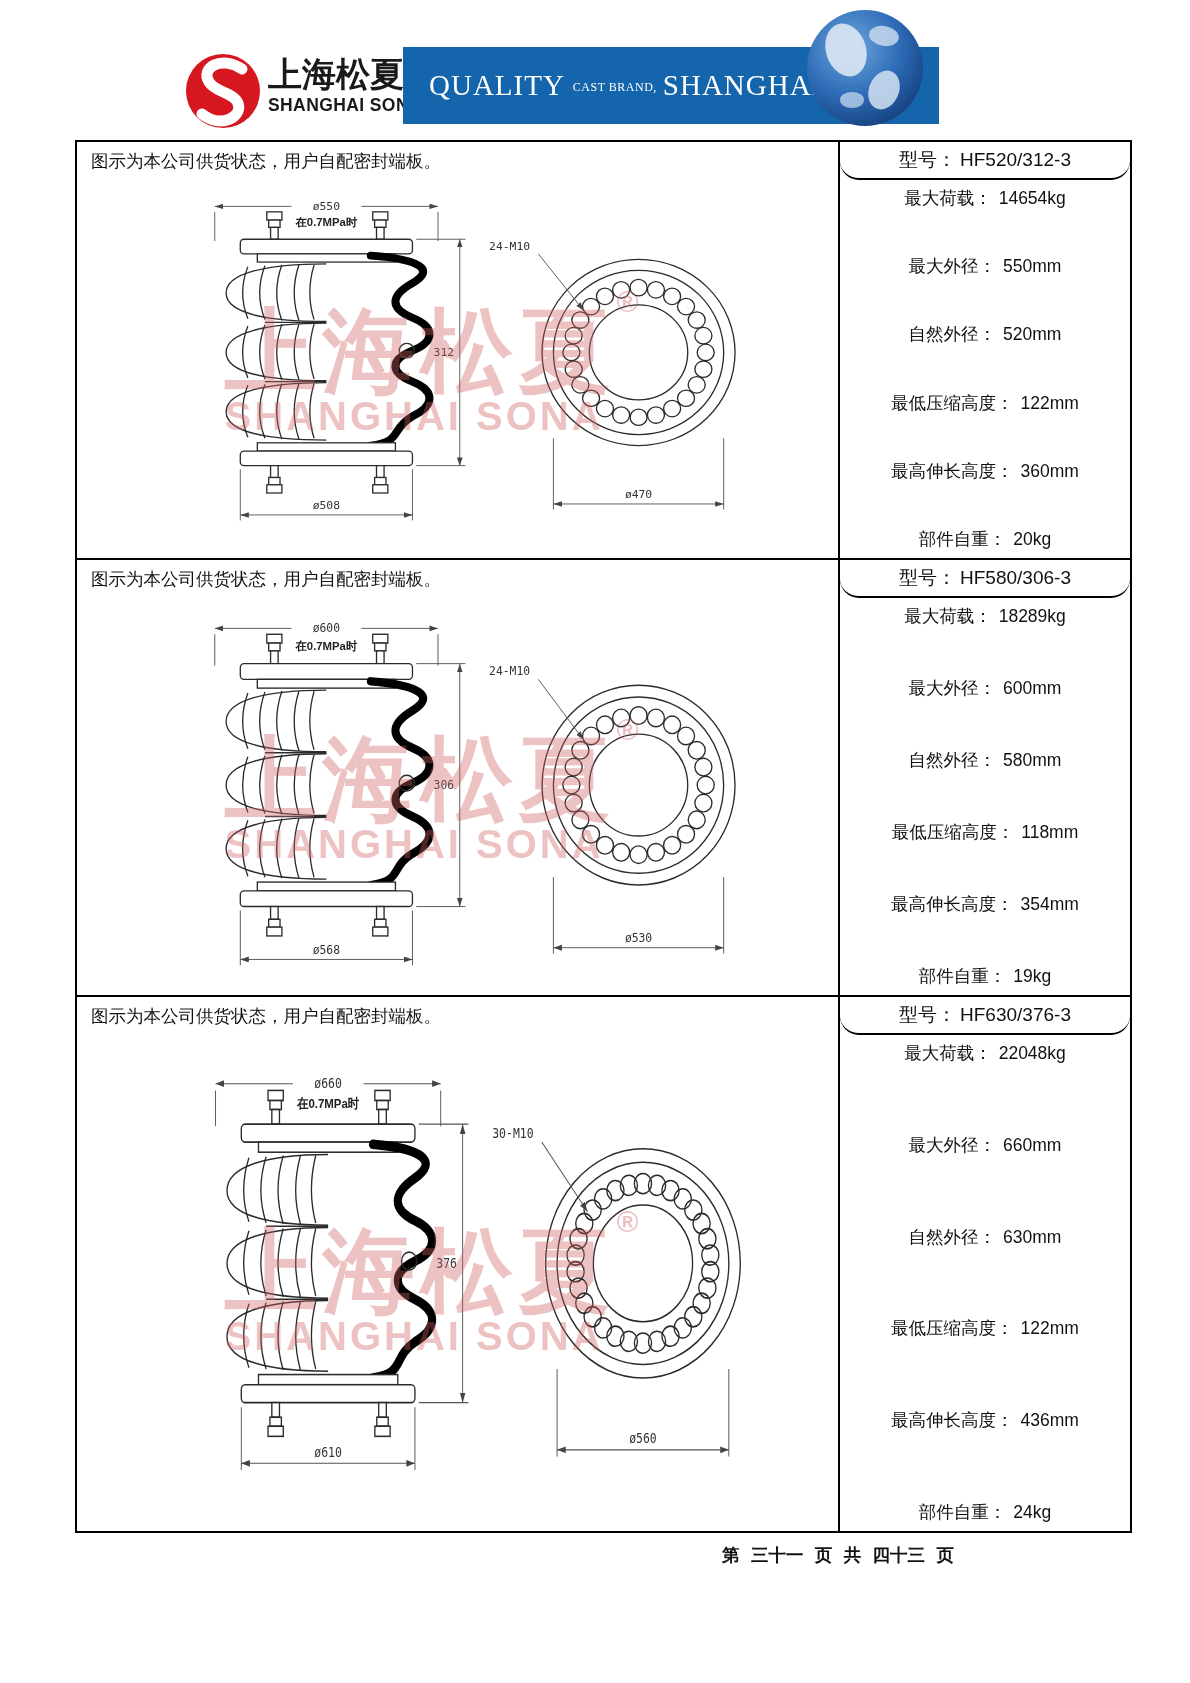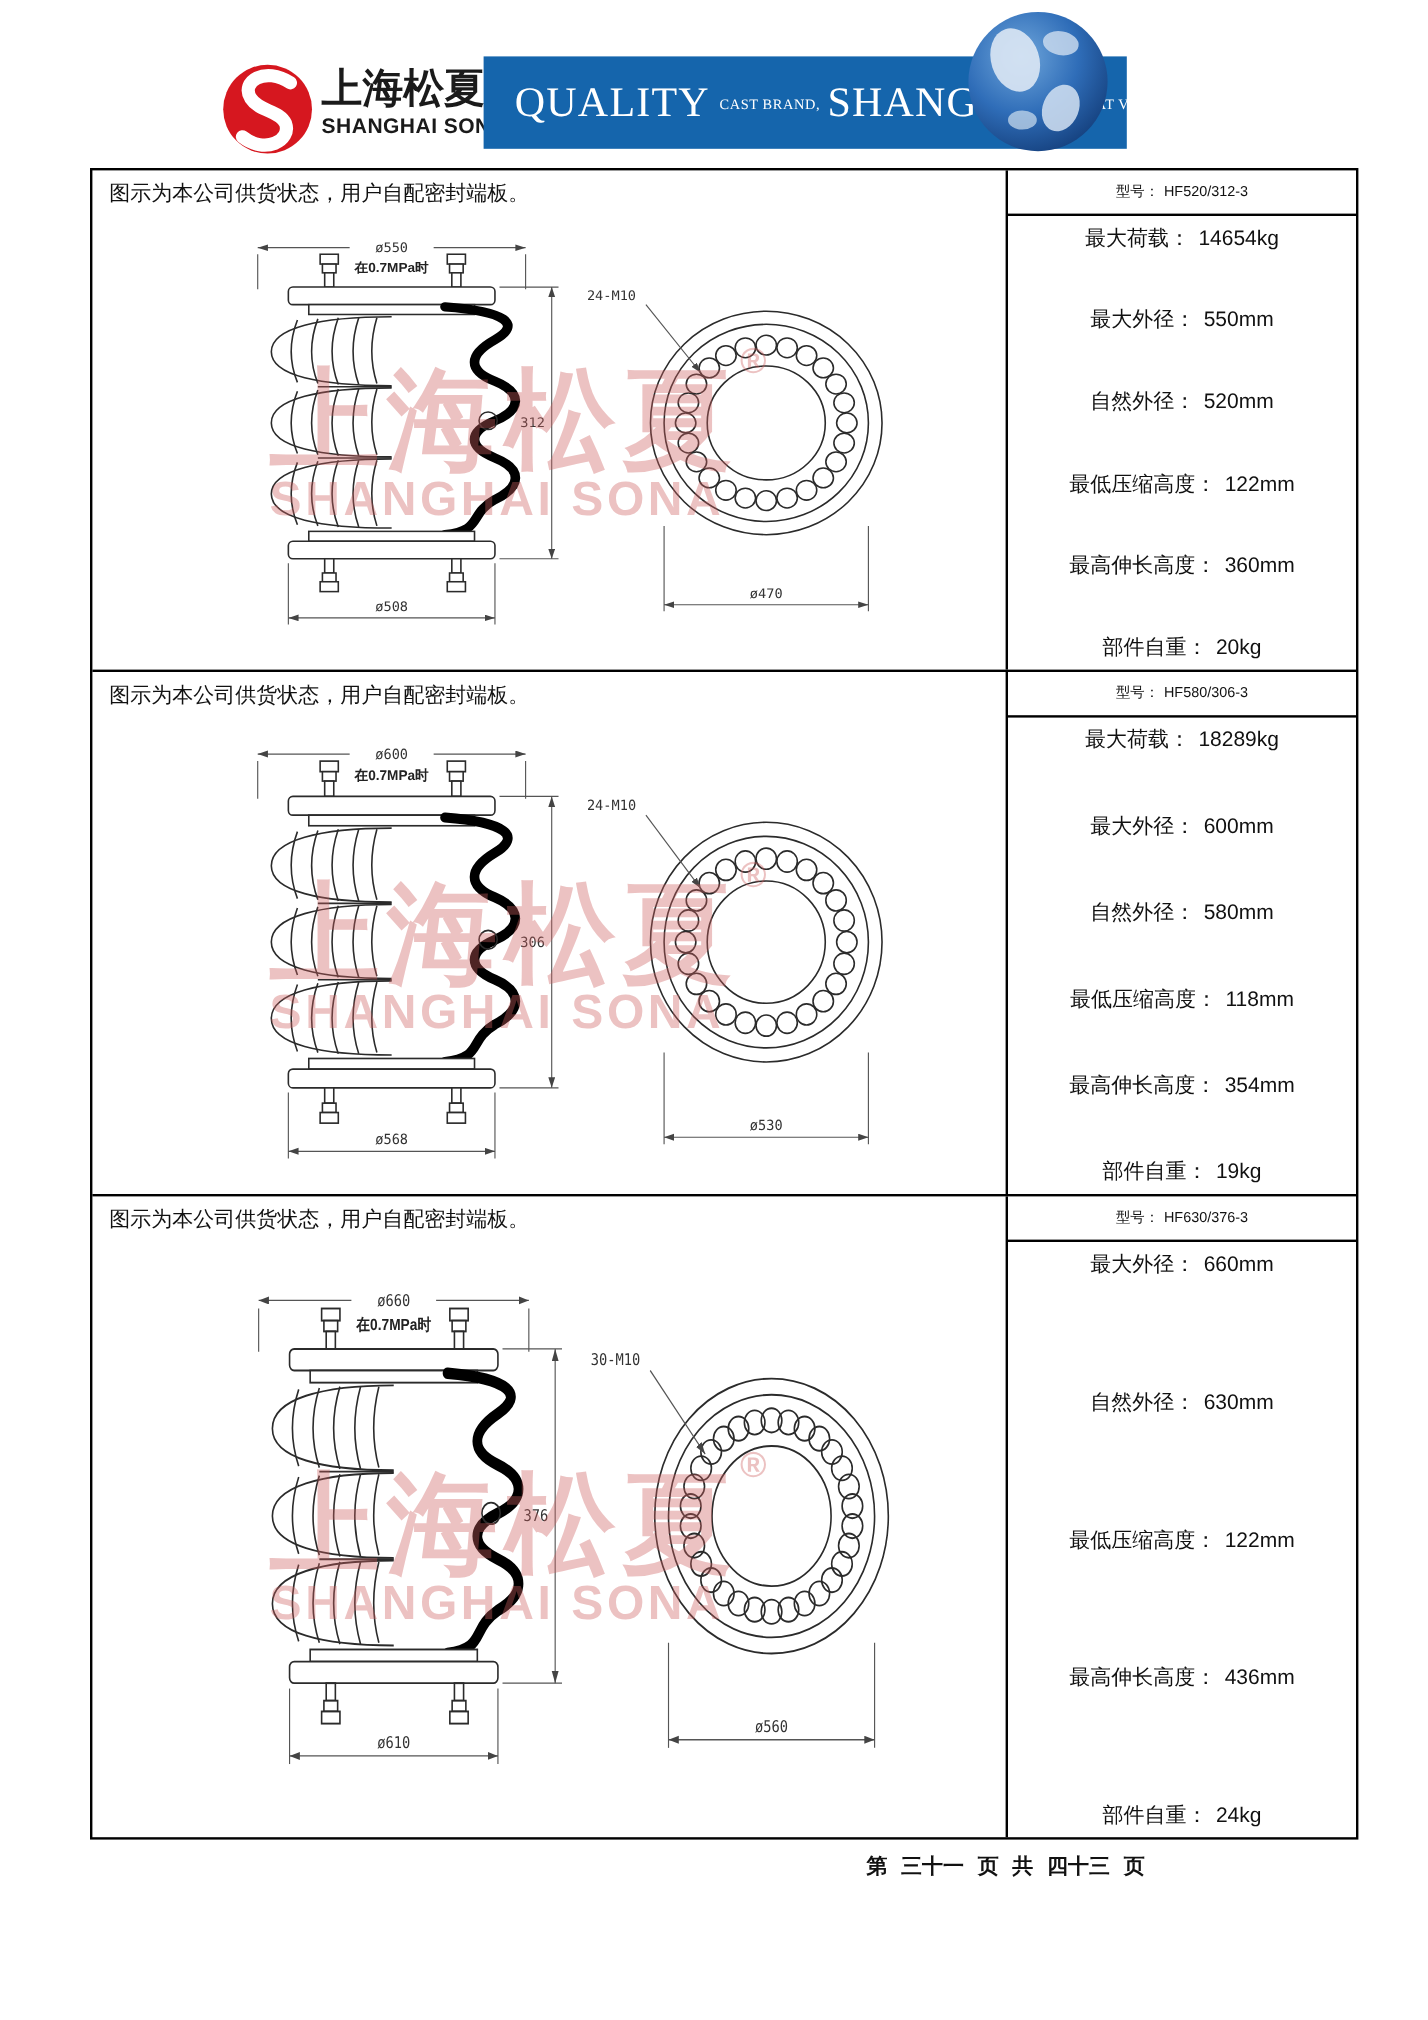"QUALITY" .banner .big { font-size: 35px -> 29px }
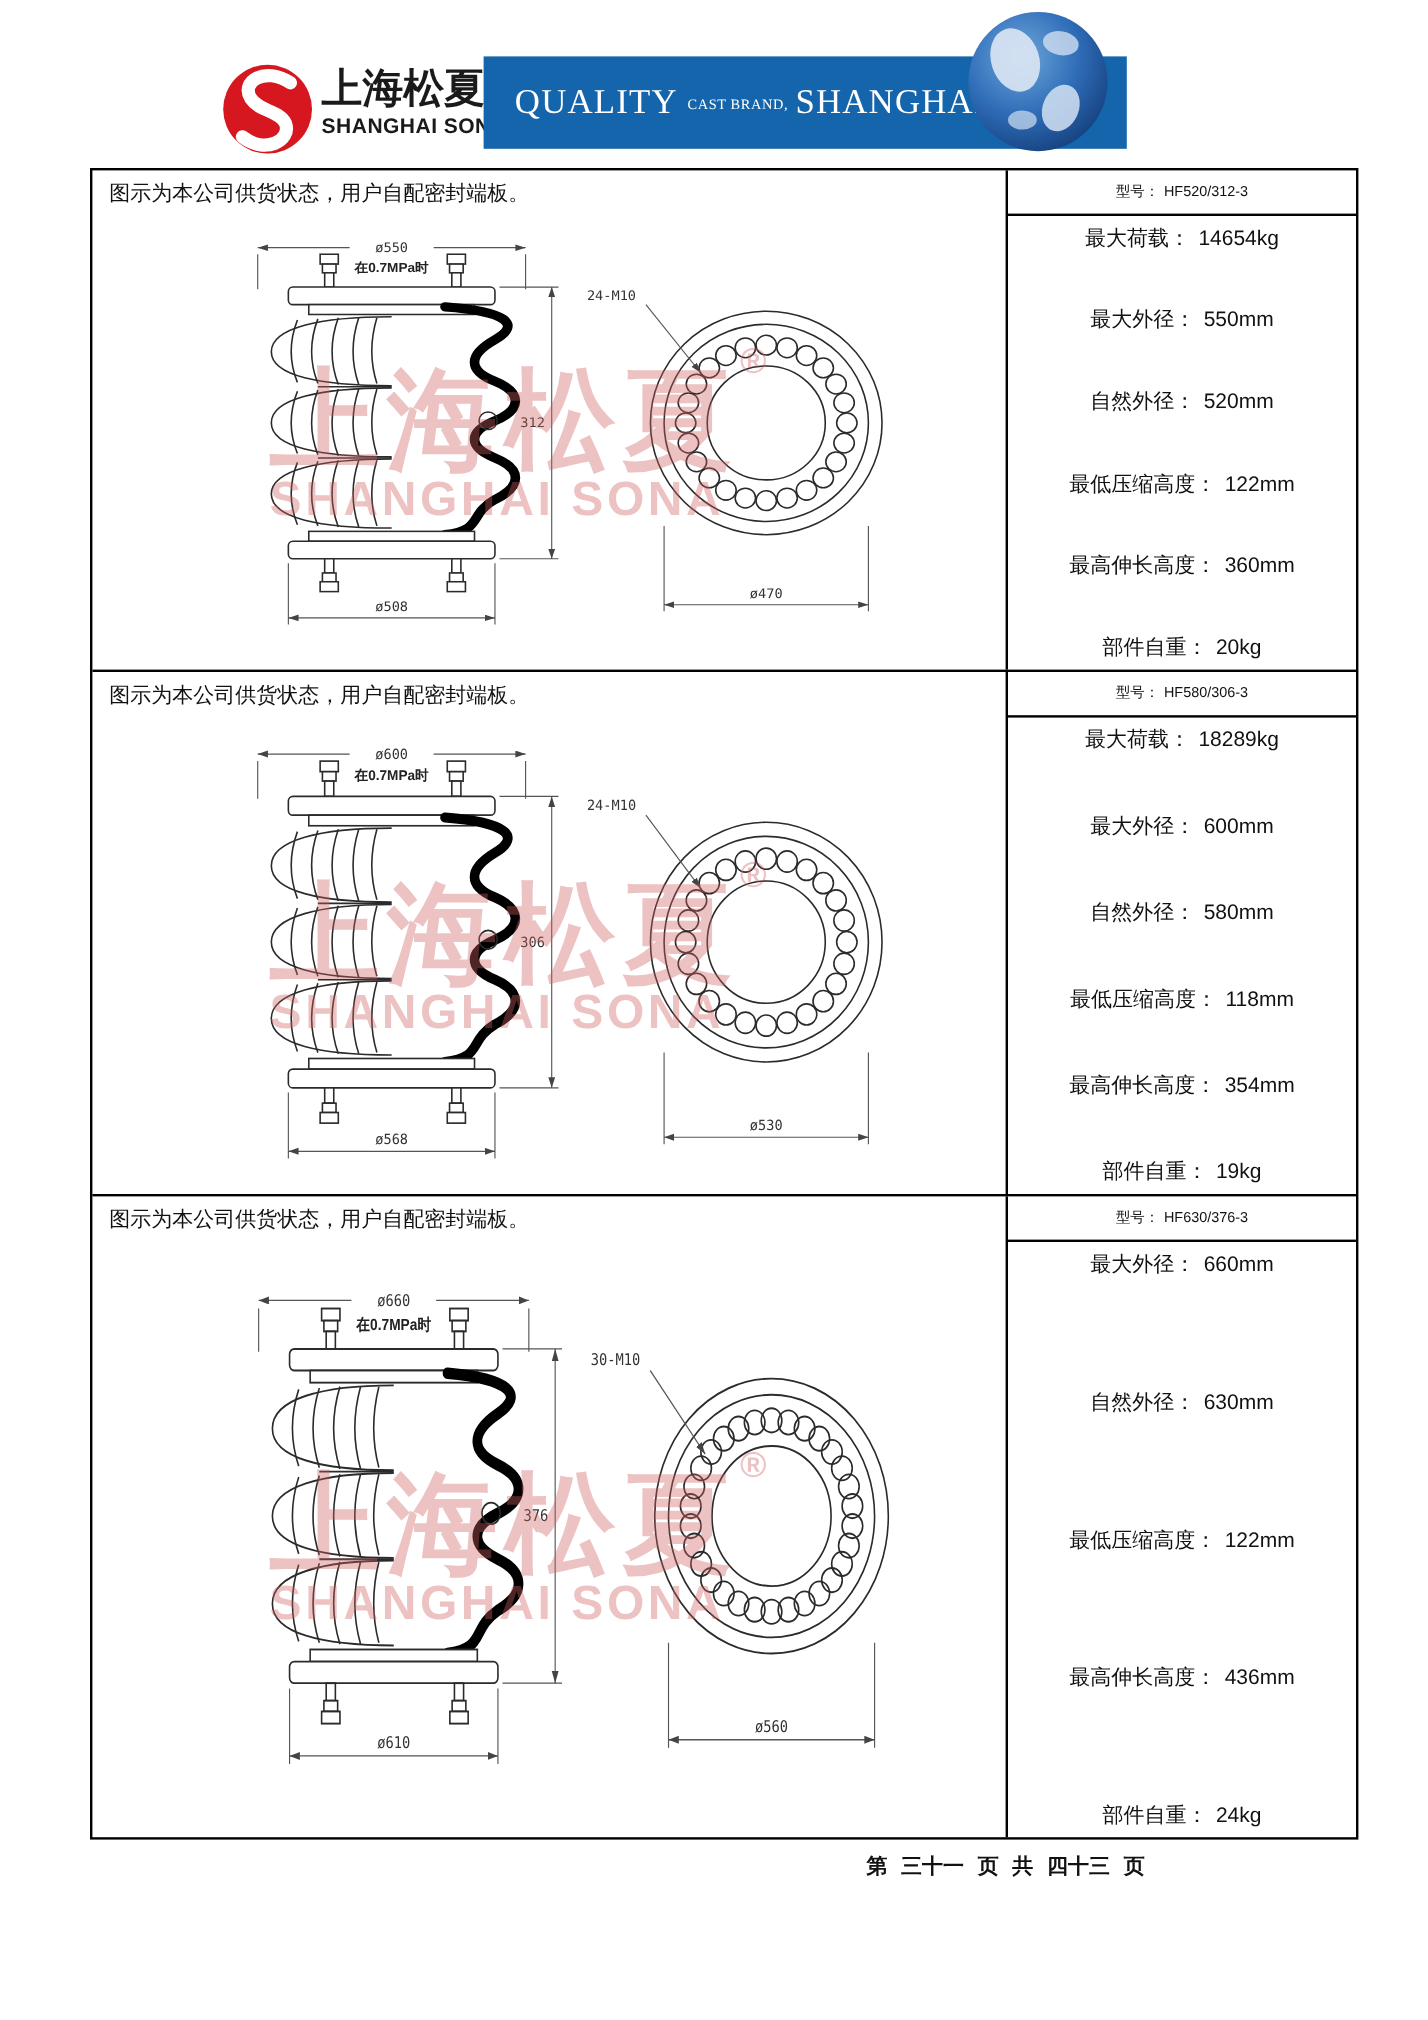"型号： HF520/312-3" .spec-head { border-radius: none -> 19px; font-size: 12px -> 19px }
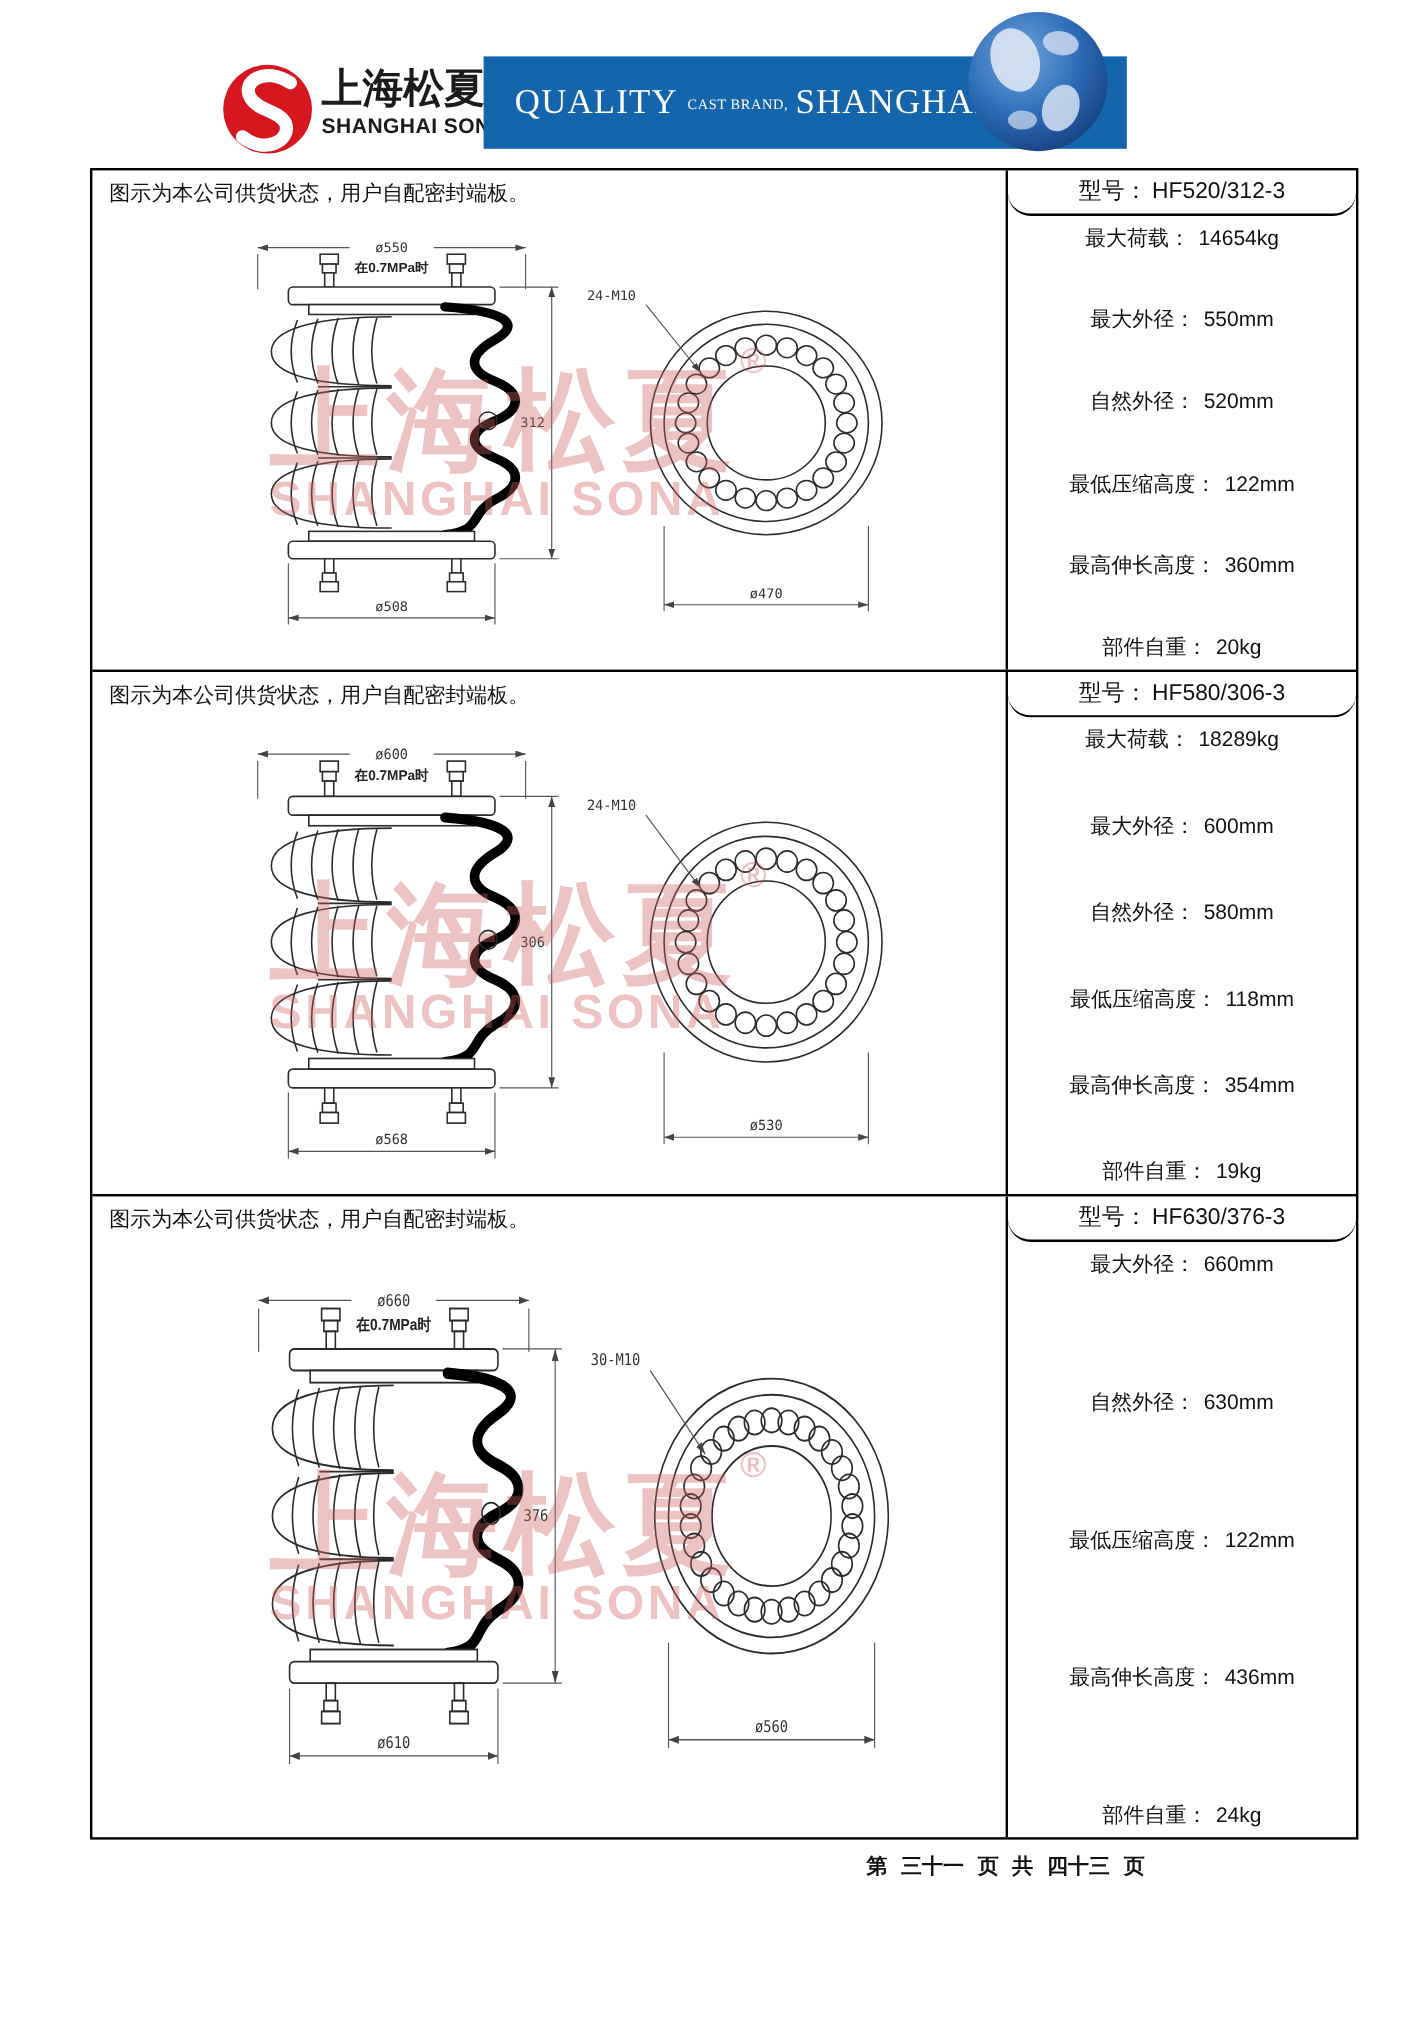"最大荷载： 22048kg" div.spec-line { html: none -> <div><span>最大荷载：</span><span>22048kg</span></div> }
